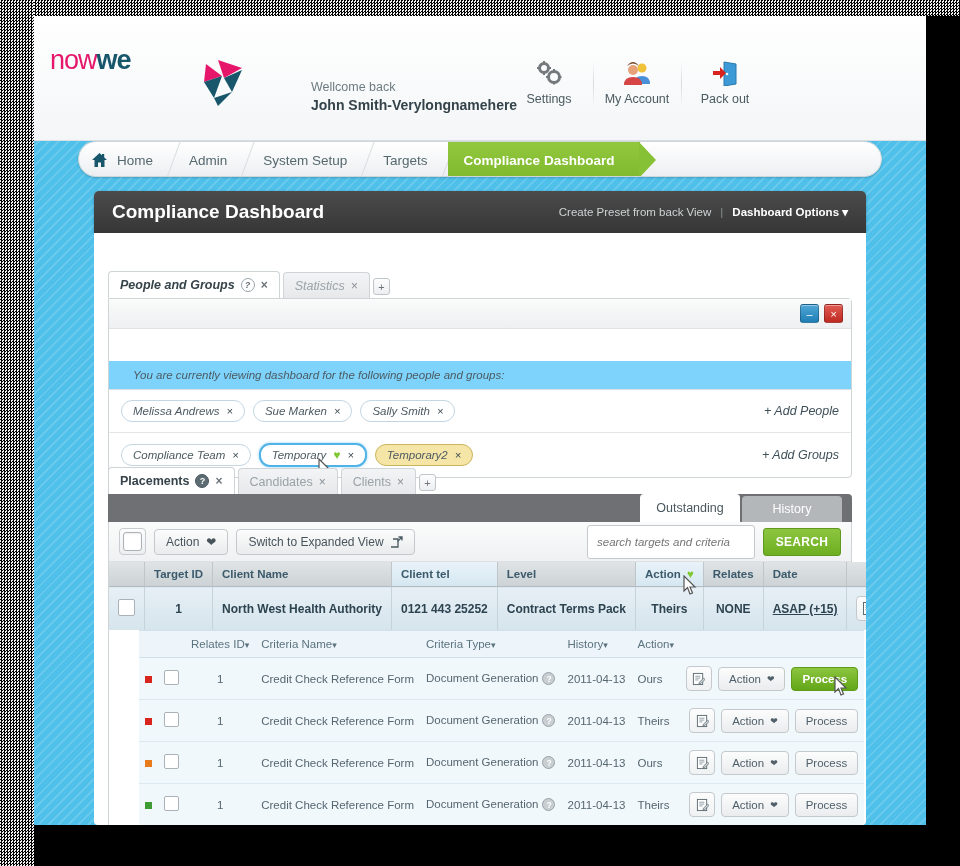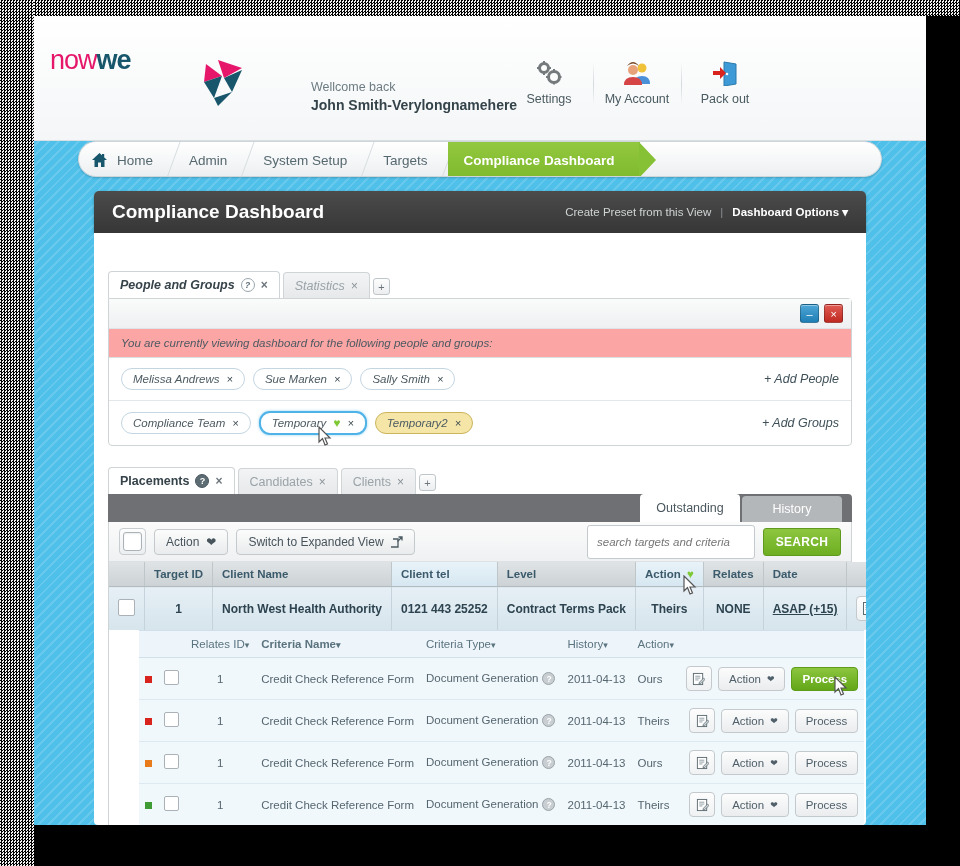"Create Preset from this View" span.ph-link { text: this -> back }
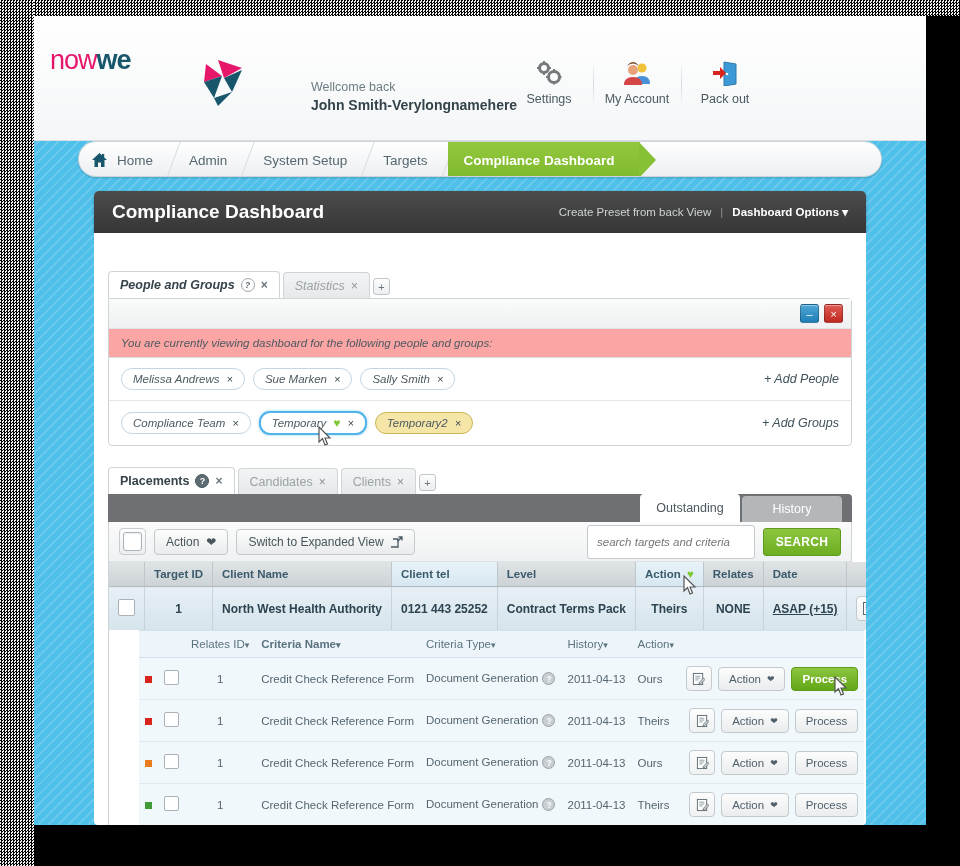"You are currently viewing dashboard" .notice { background: #fca5a5 -> #7dd3fc; margin-top: none -> 32px; padding: 8px 12px -> 8px 24px }
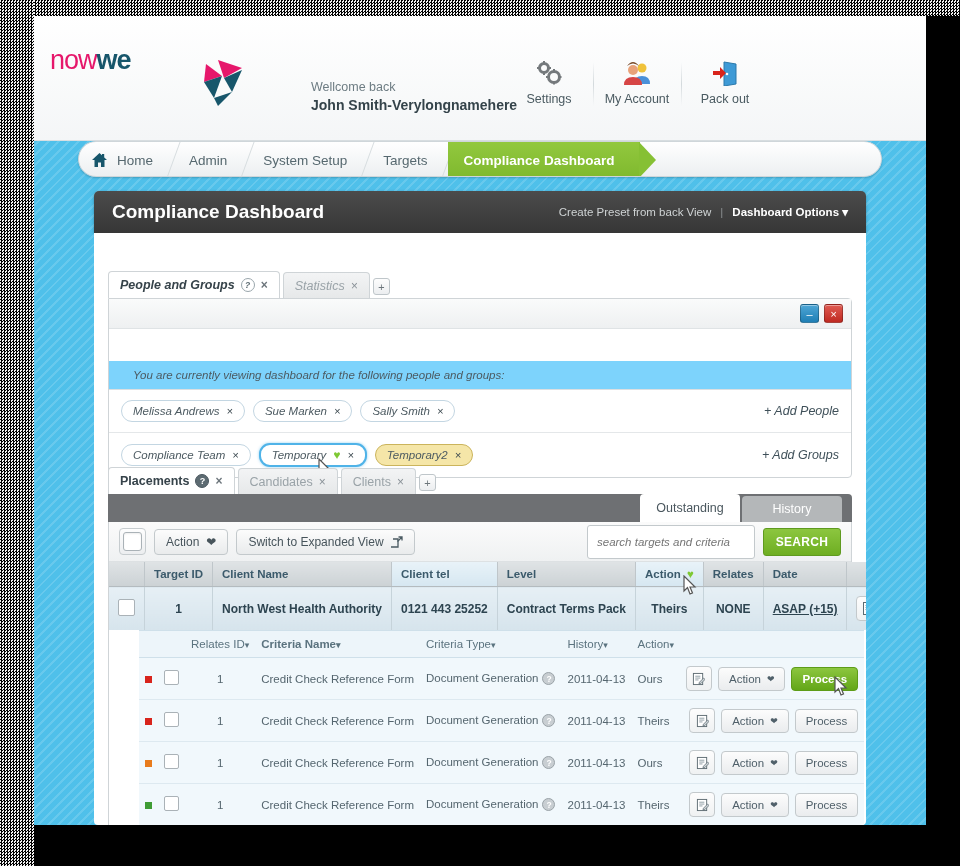"Criteria Name▾" th { font-weight: bold -> none }
